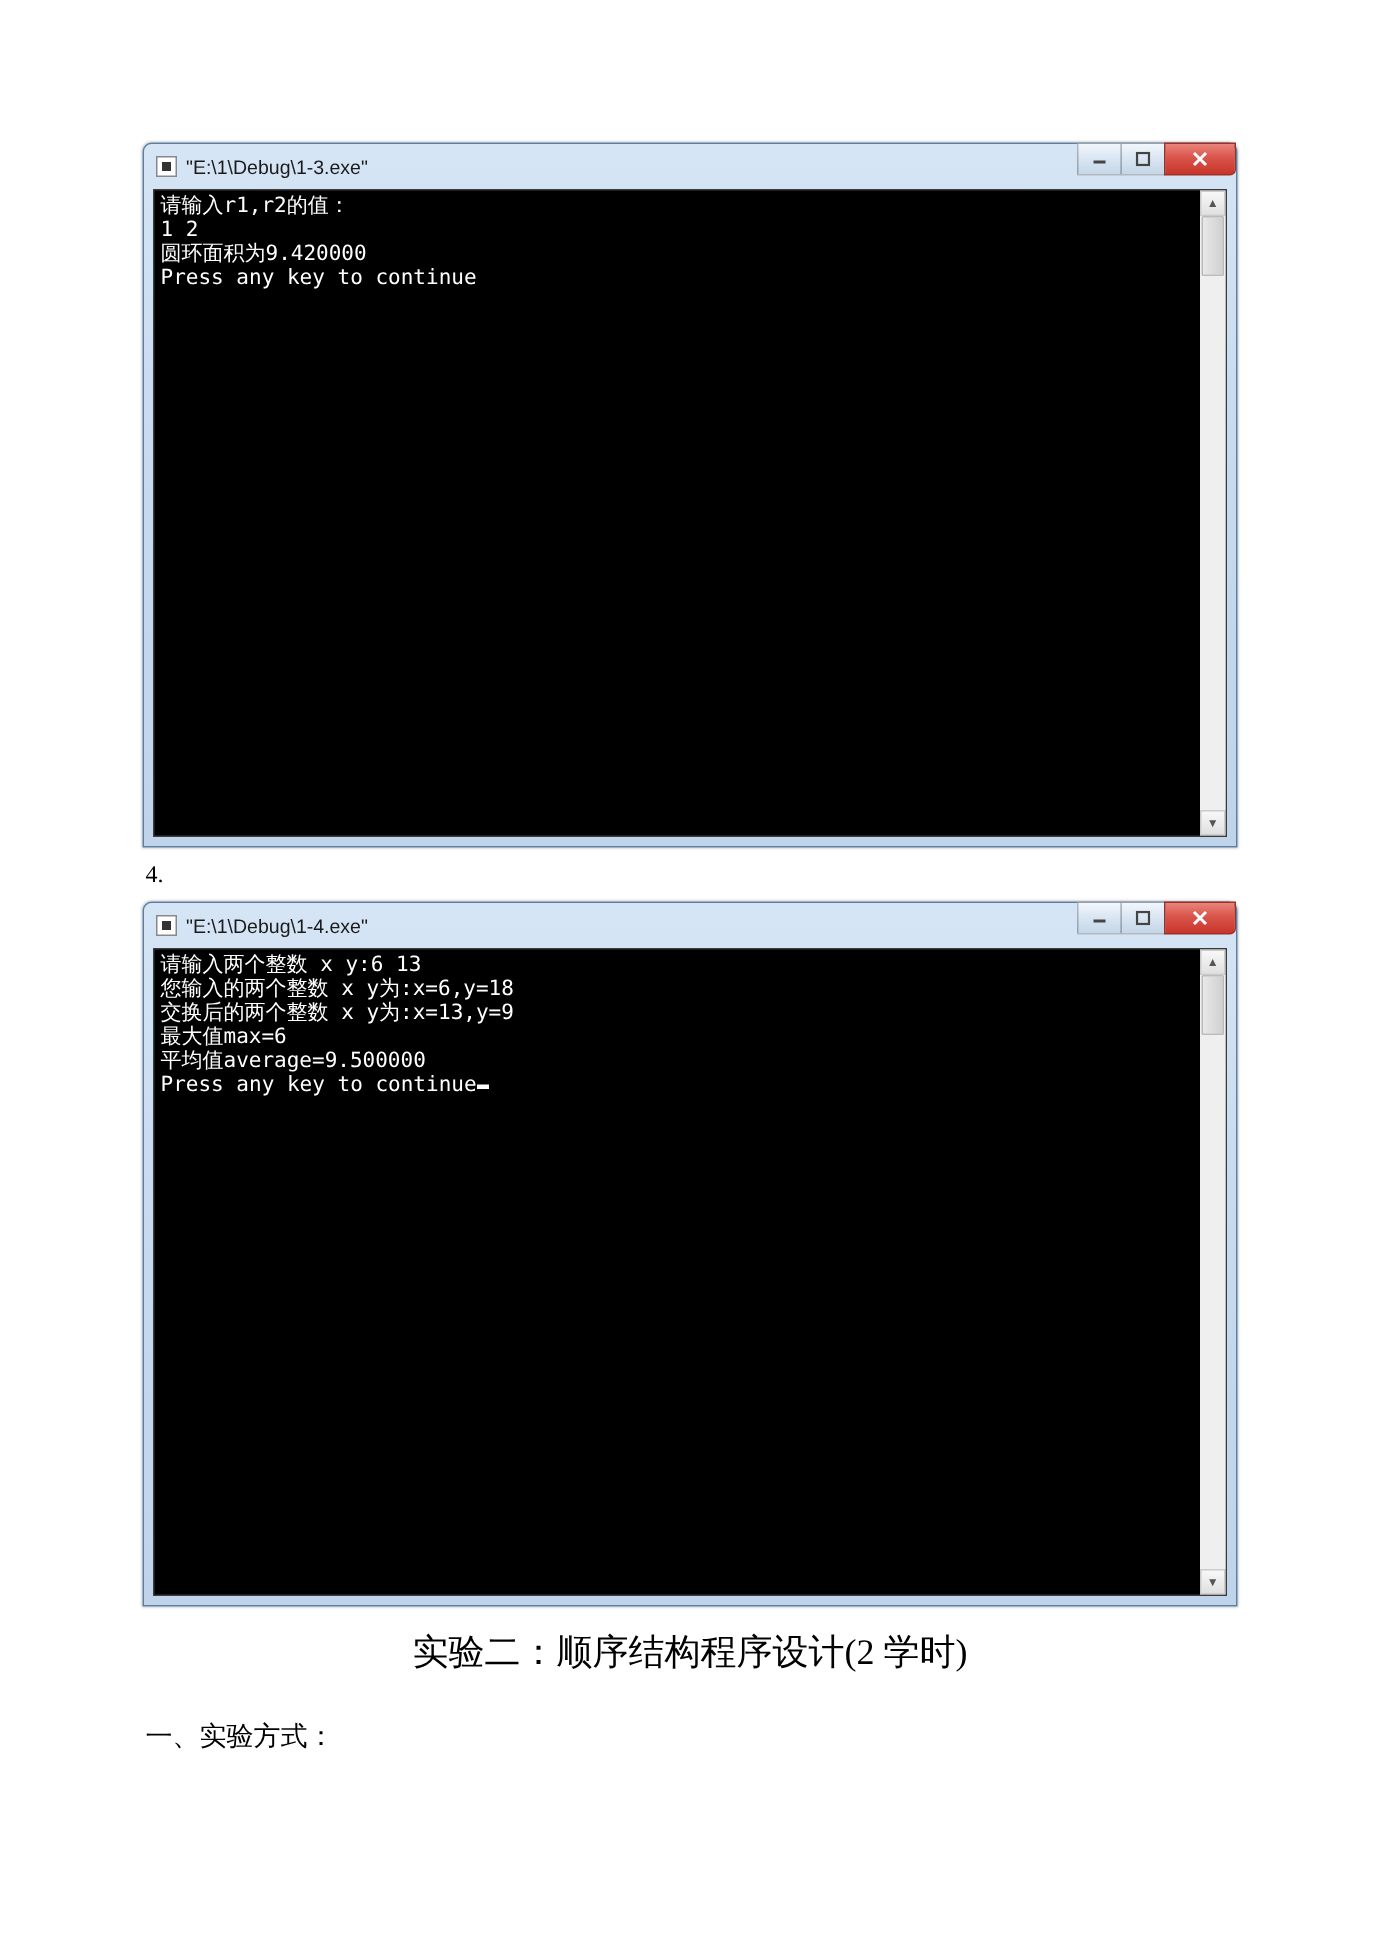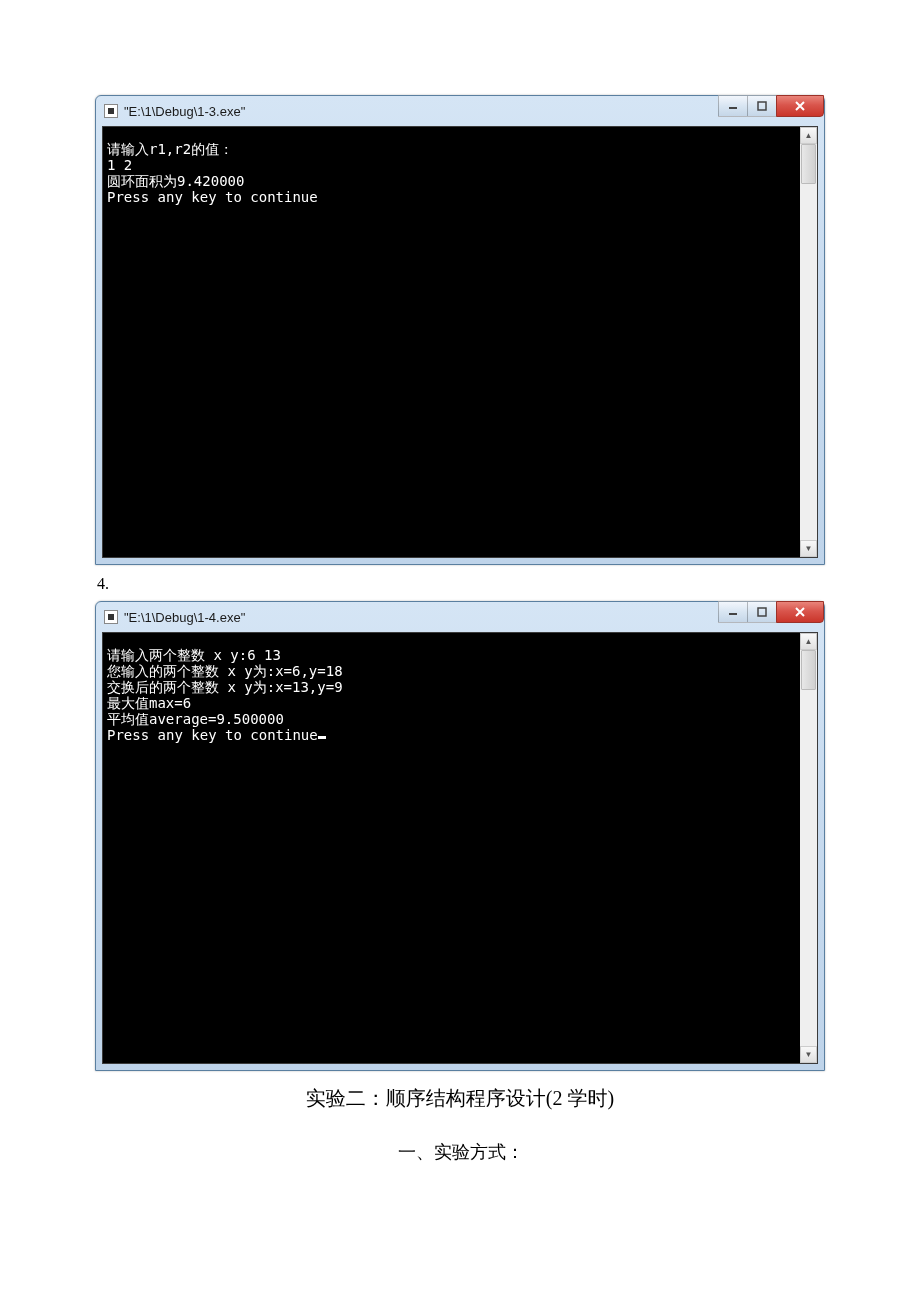"请输入r1,r2的值： 1 2 圆环面积为9.420000 Press" .console-text { padding: 14px 4px -> 2px 4px }
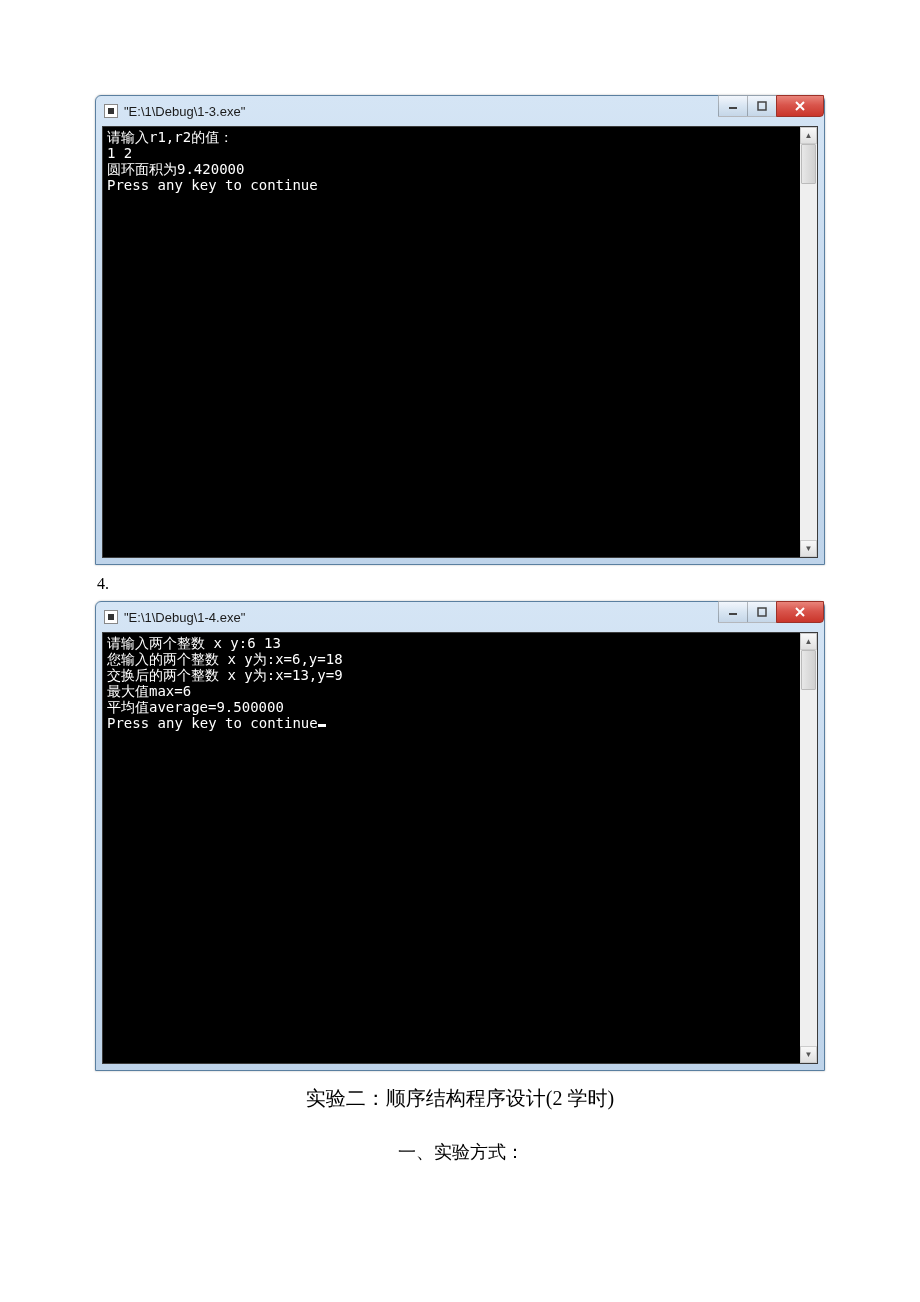"实验二：顺序结构程序设计(2 学时)" .doc-heading { font-size: 20px -> 24px }
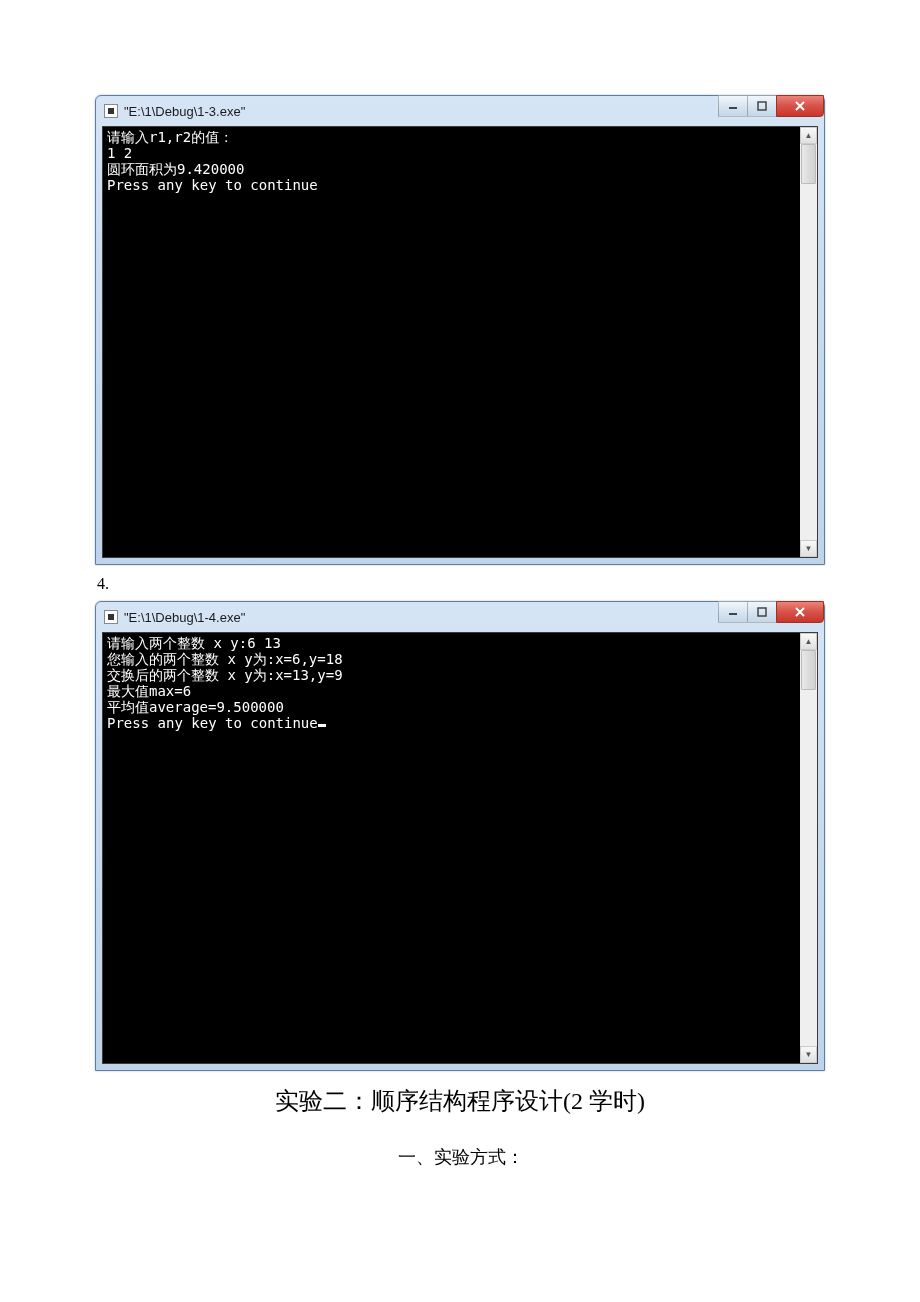"一、实验方式：" .doc-subheading { text-align: center -> none }
